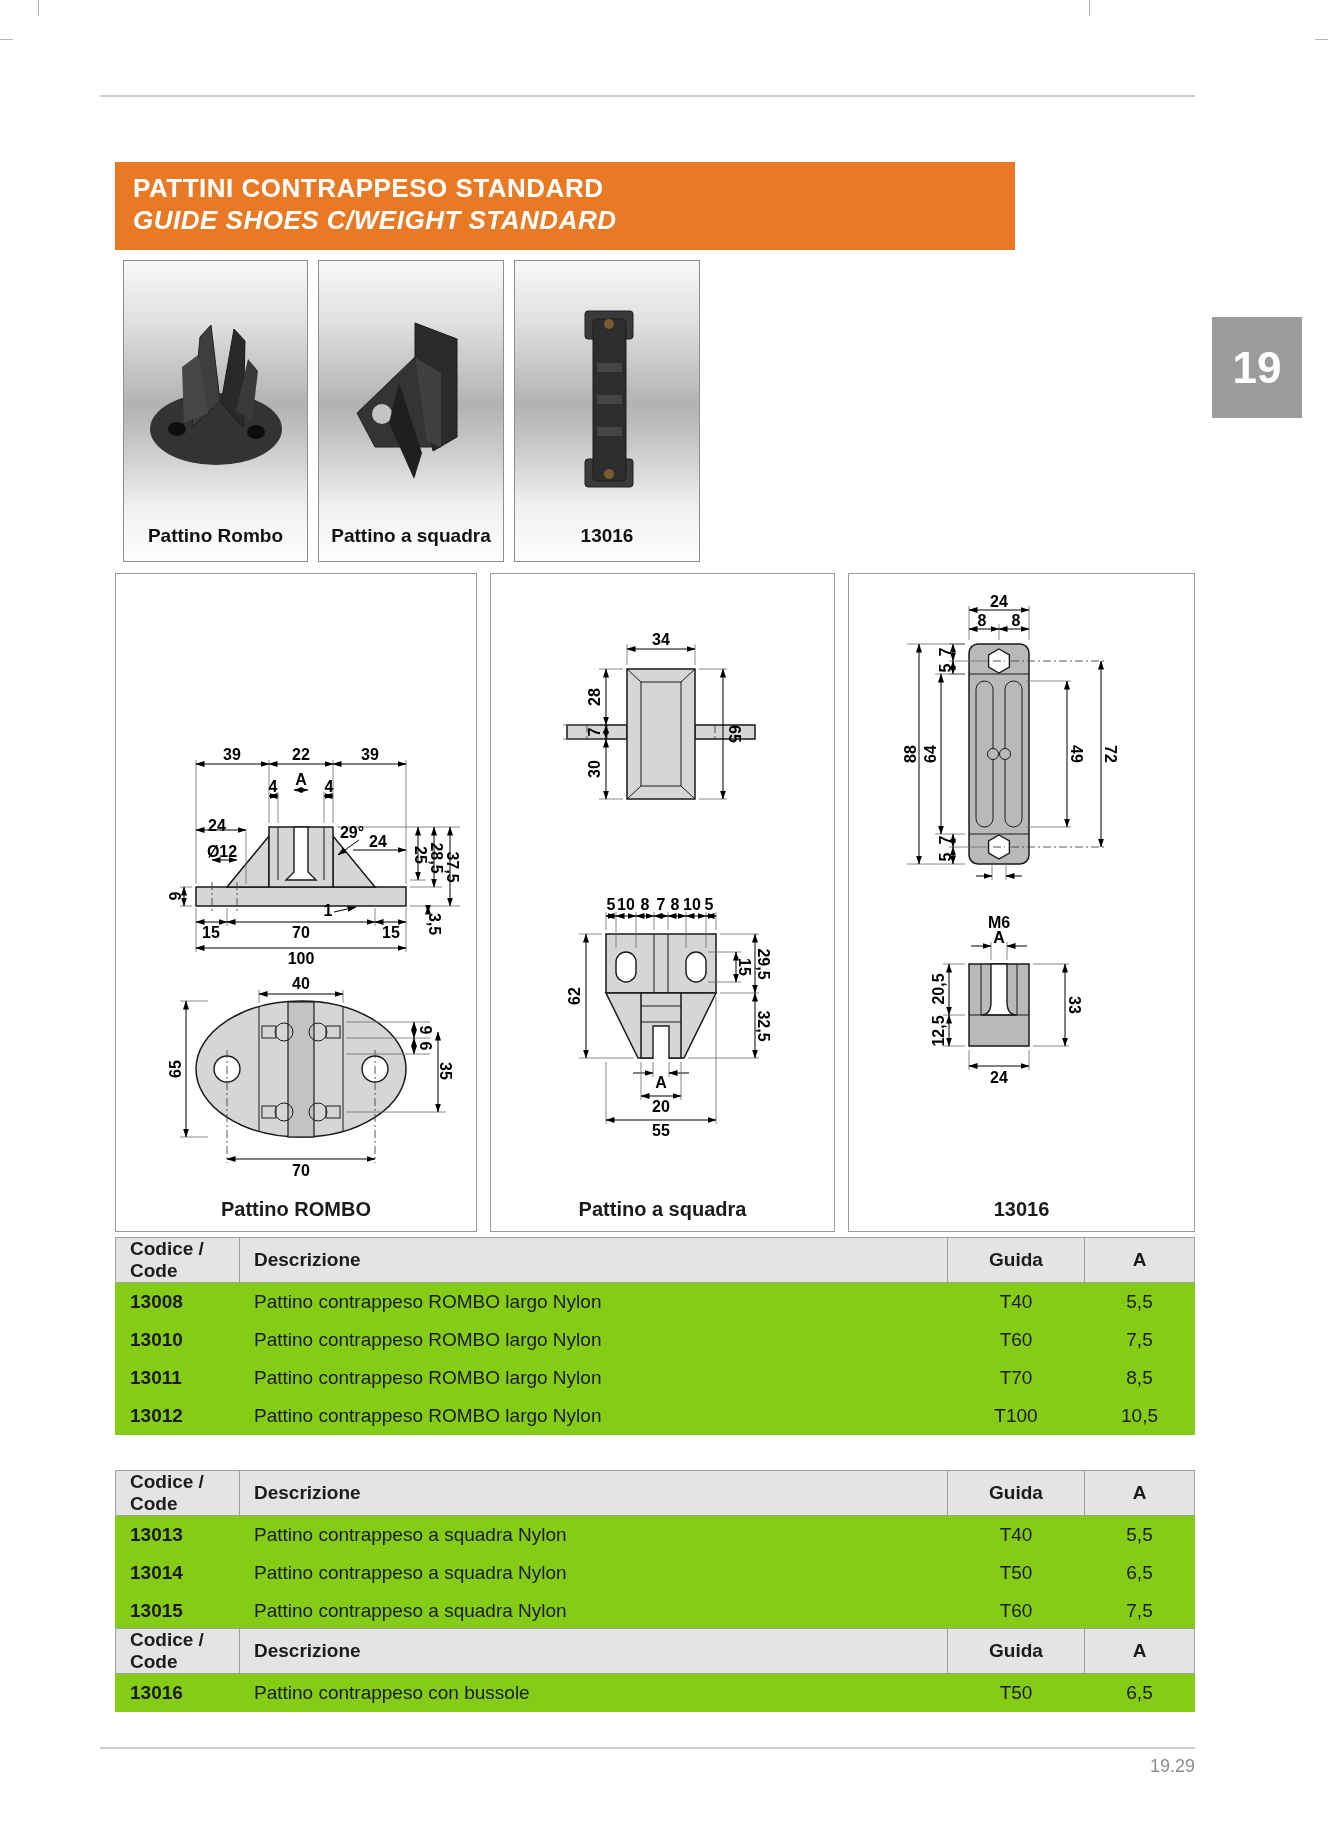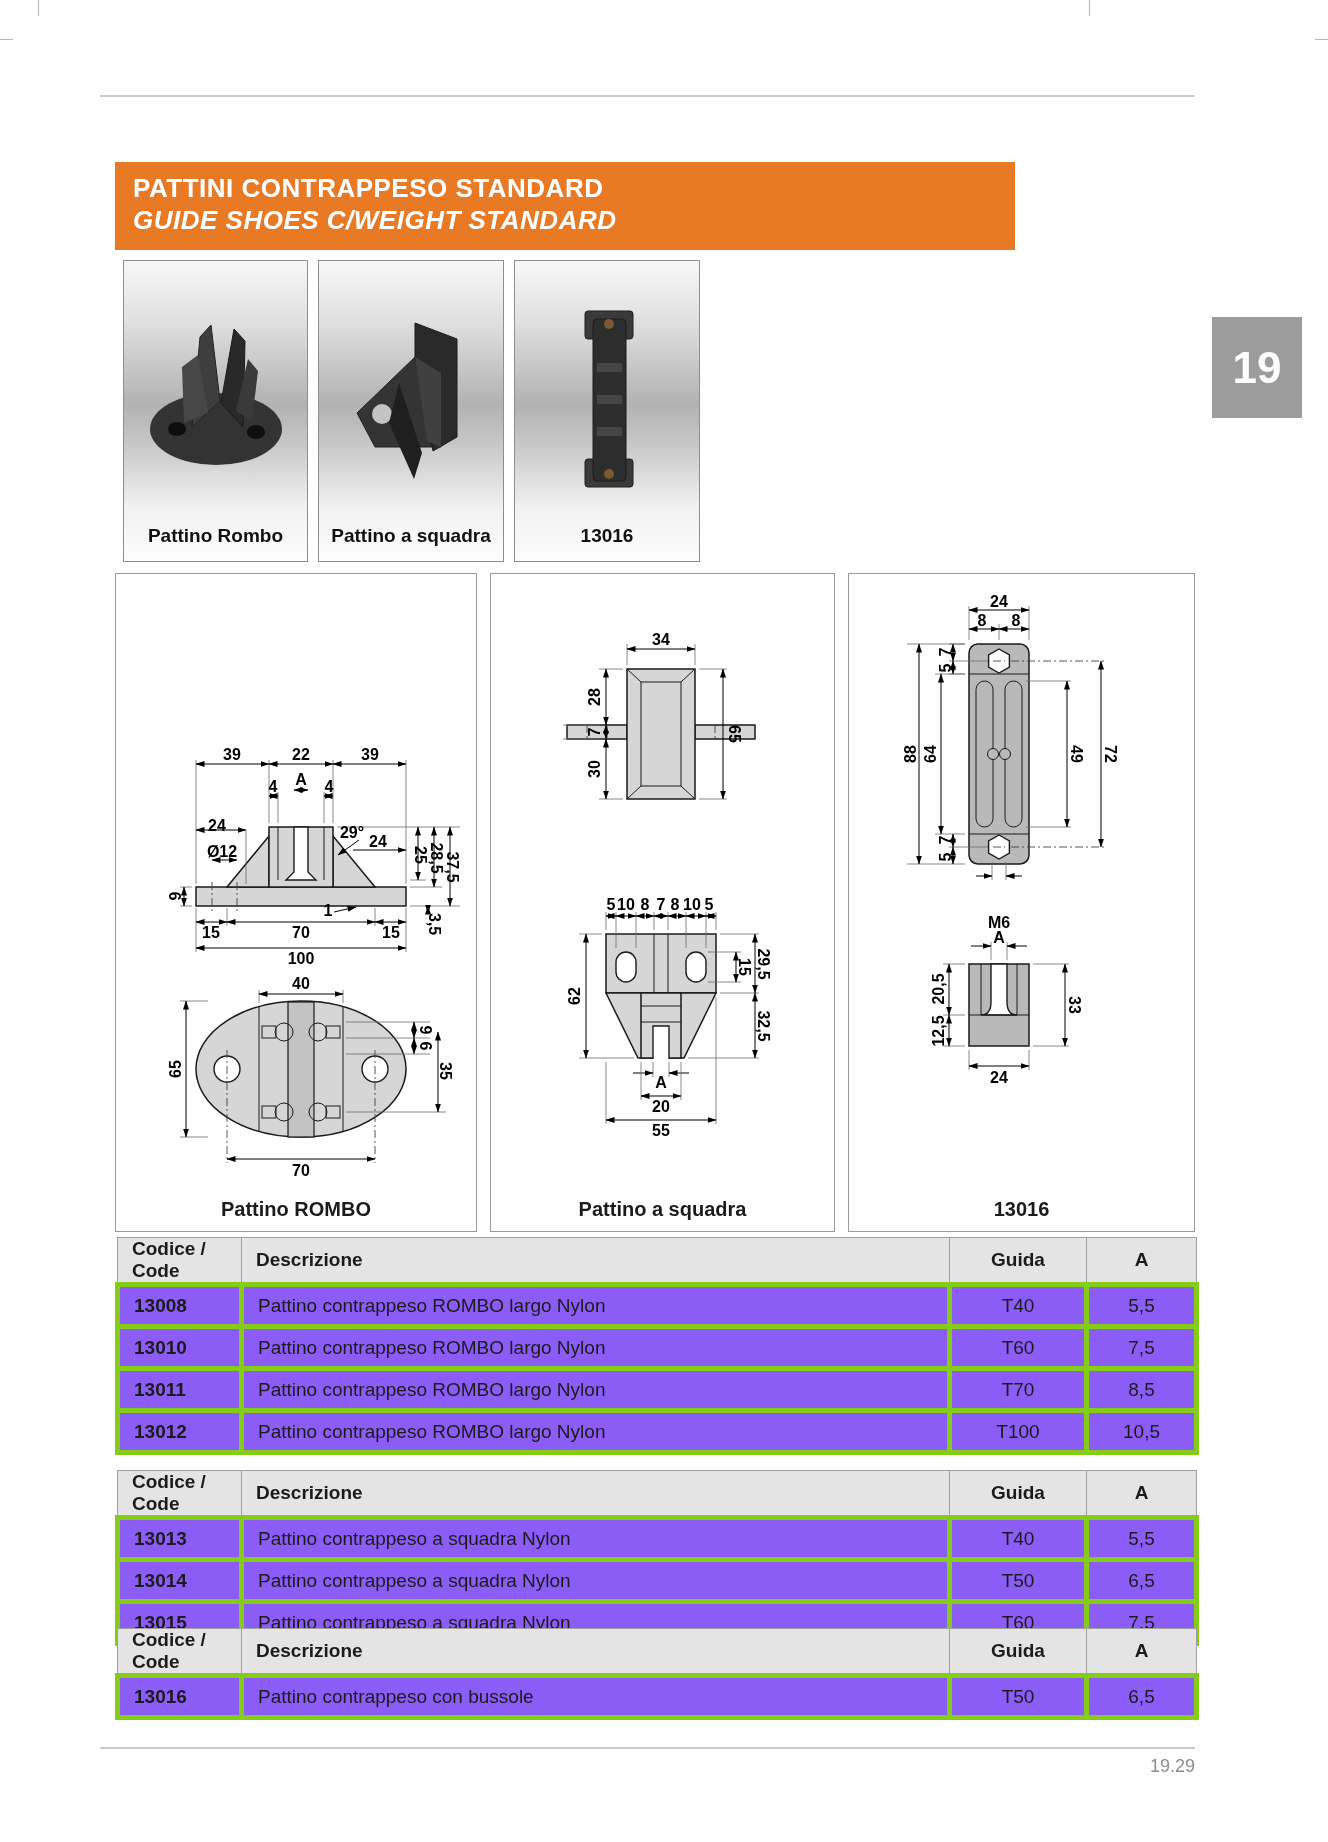"13008" table.prod td { background: #8b5cf6 -> #84cc16; border: 5px solid #84cc16 -> 1px solid #84cc16 }
